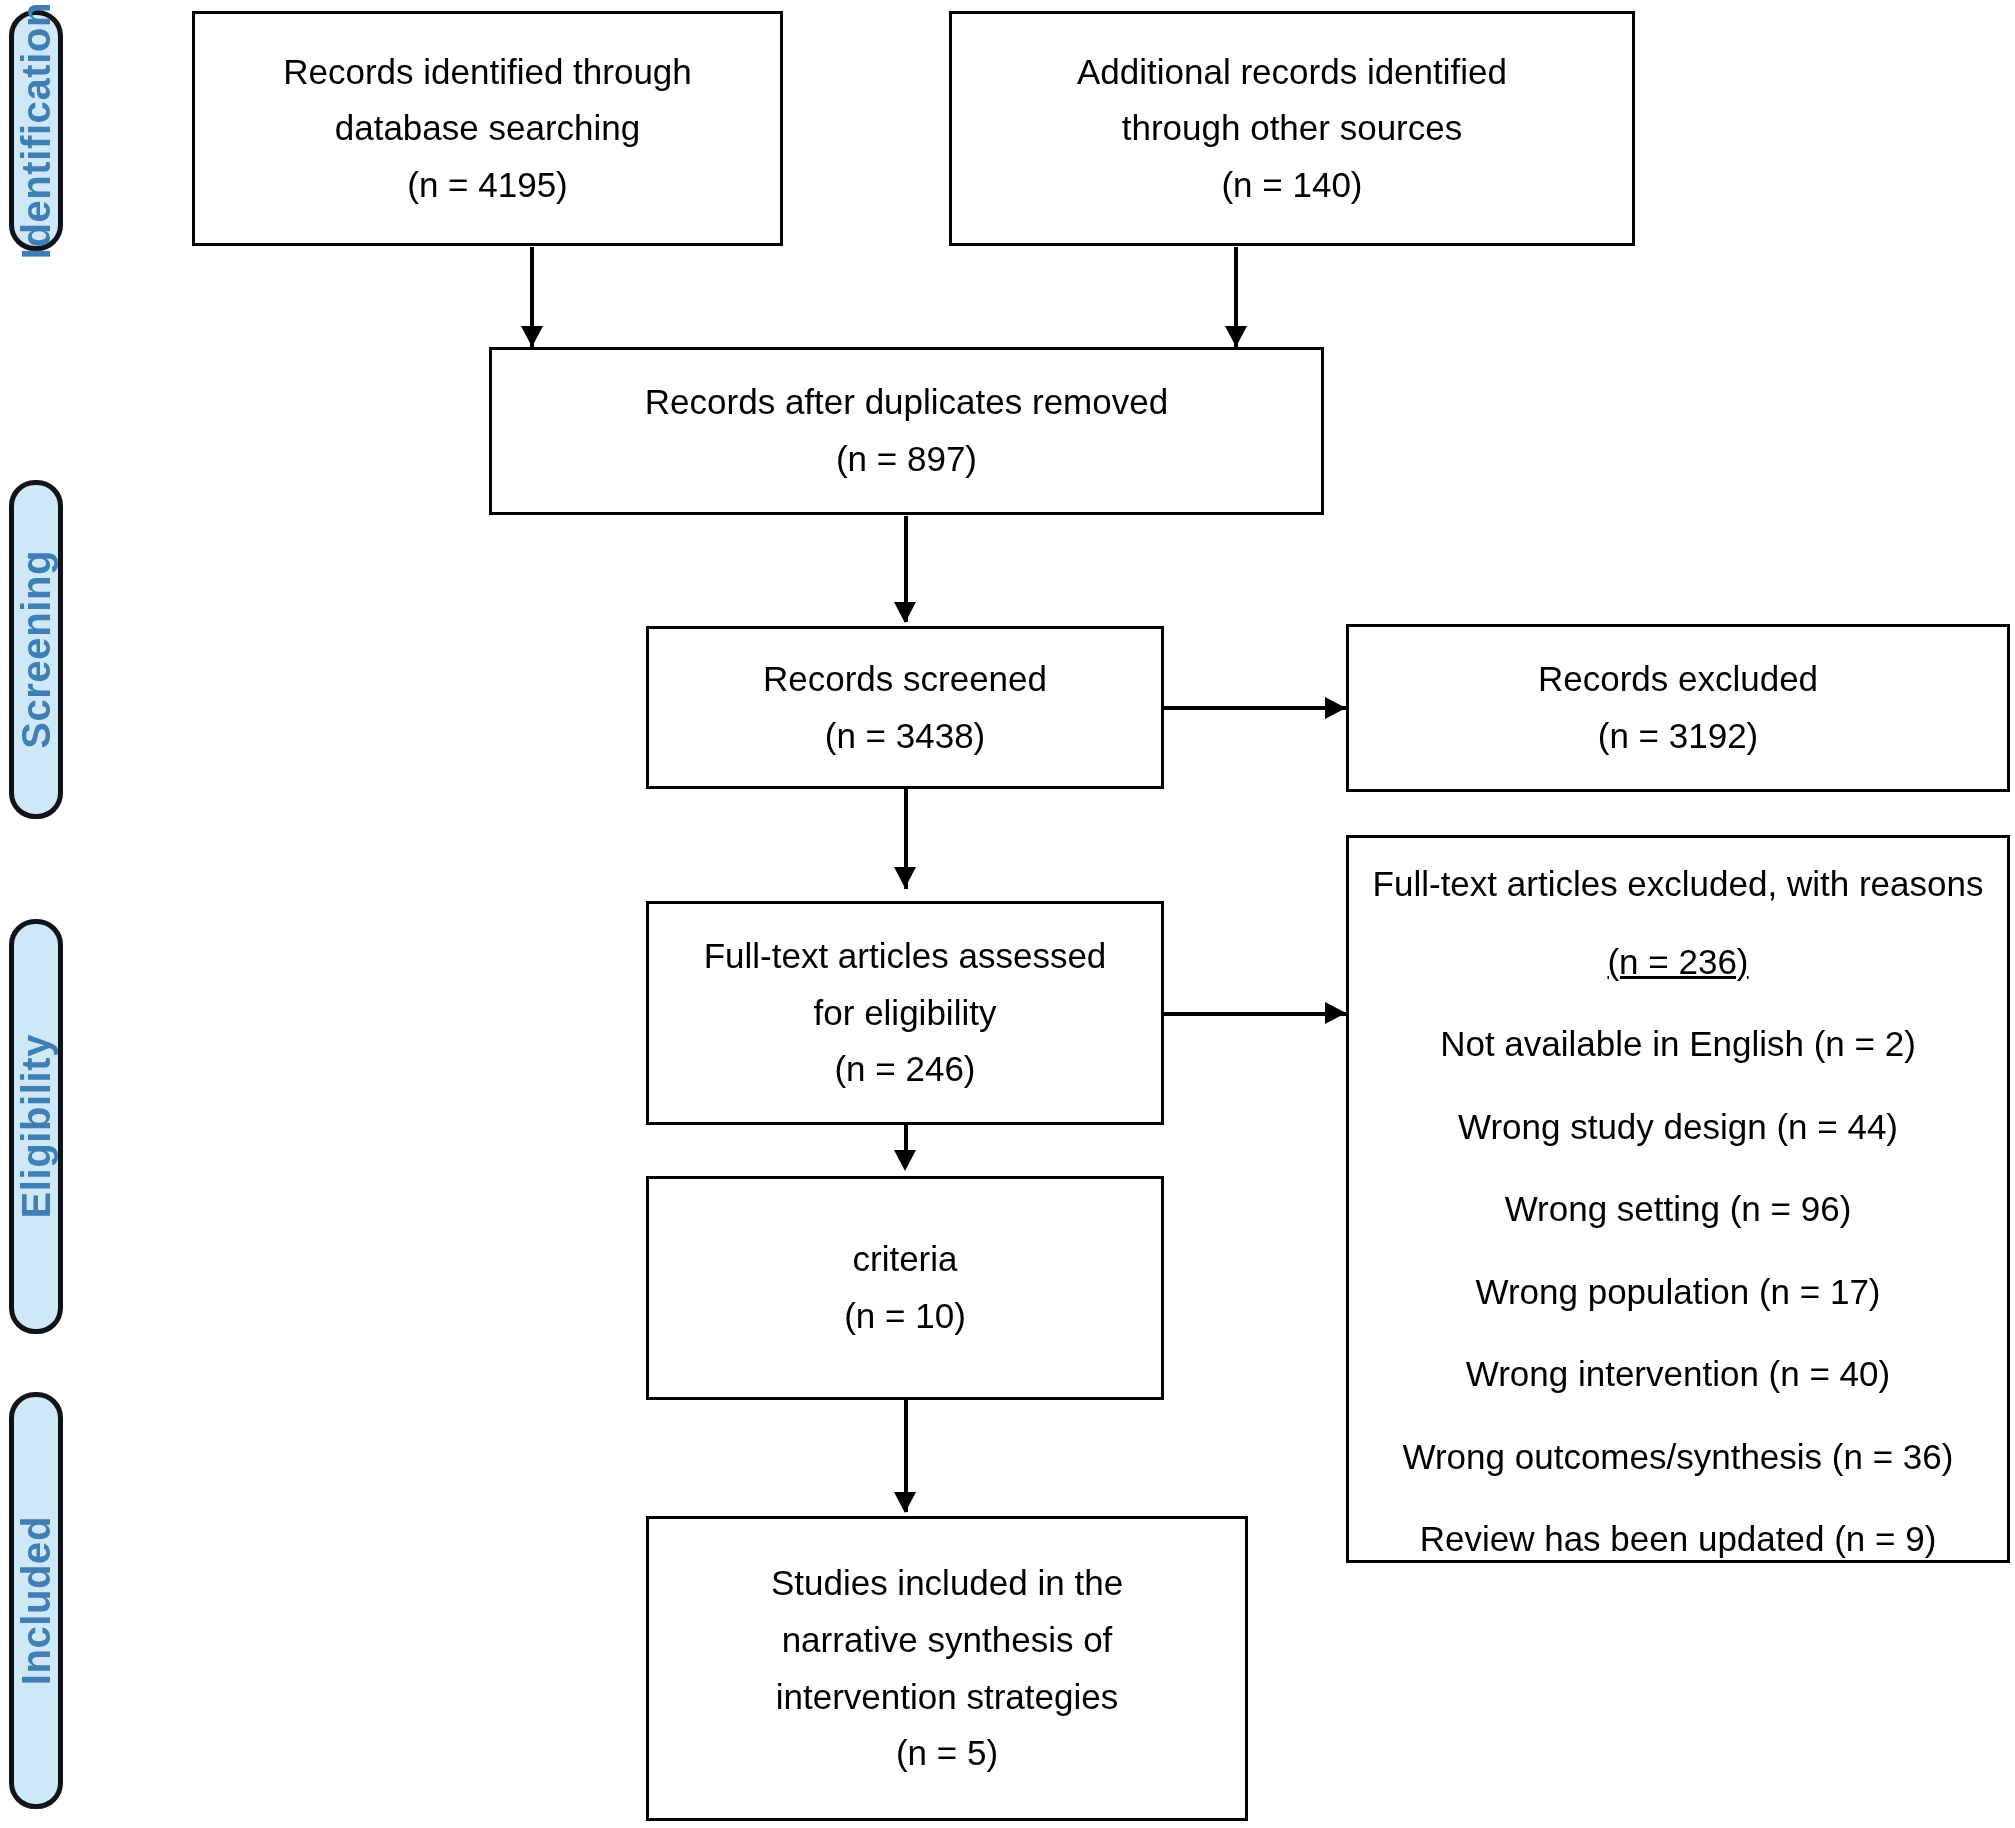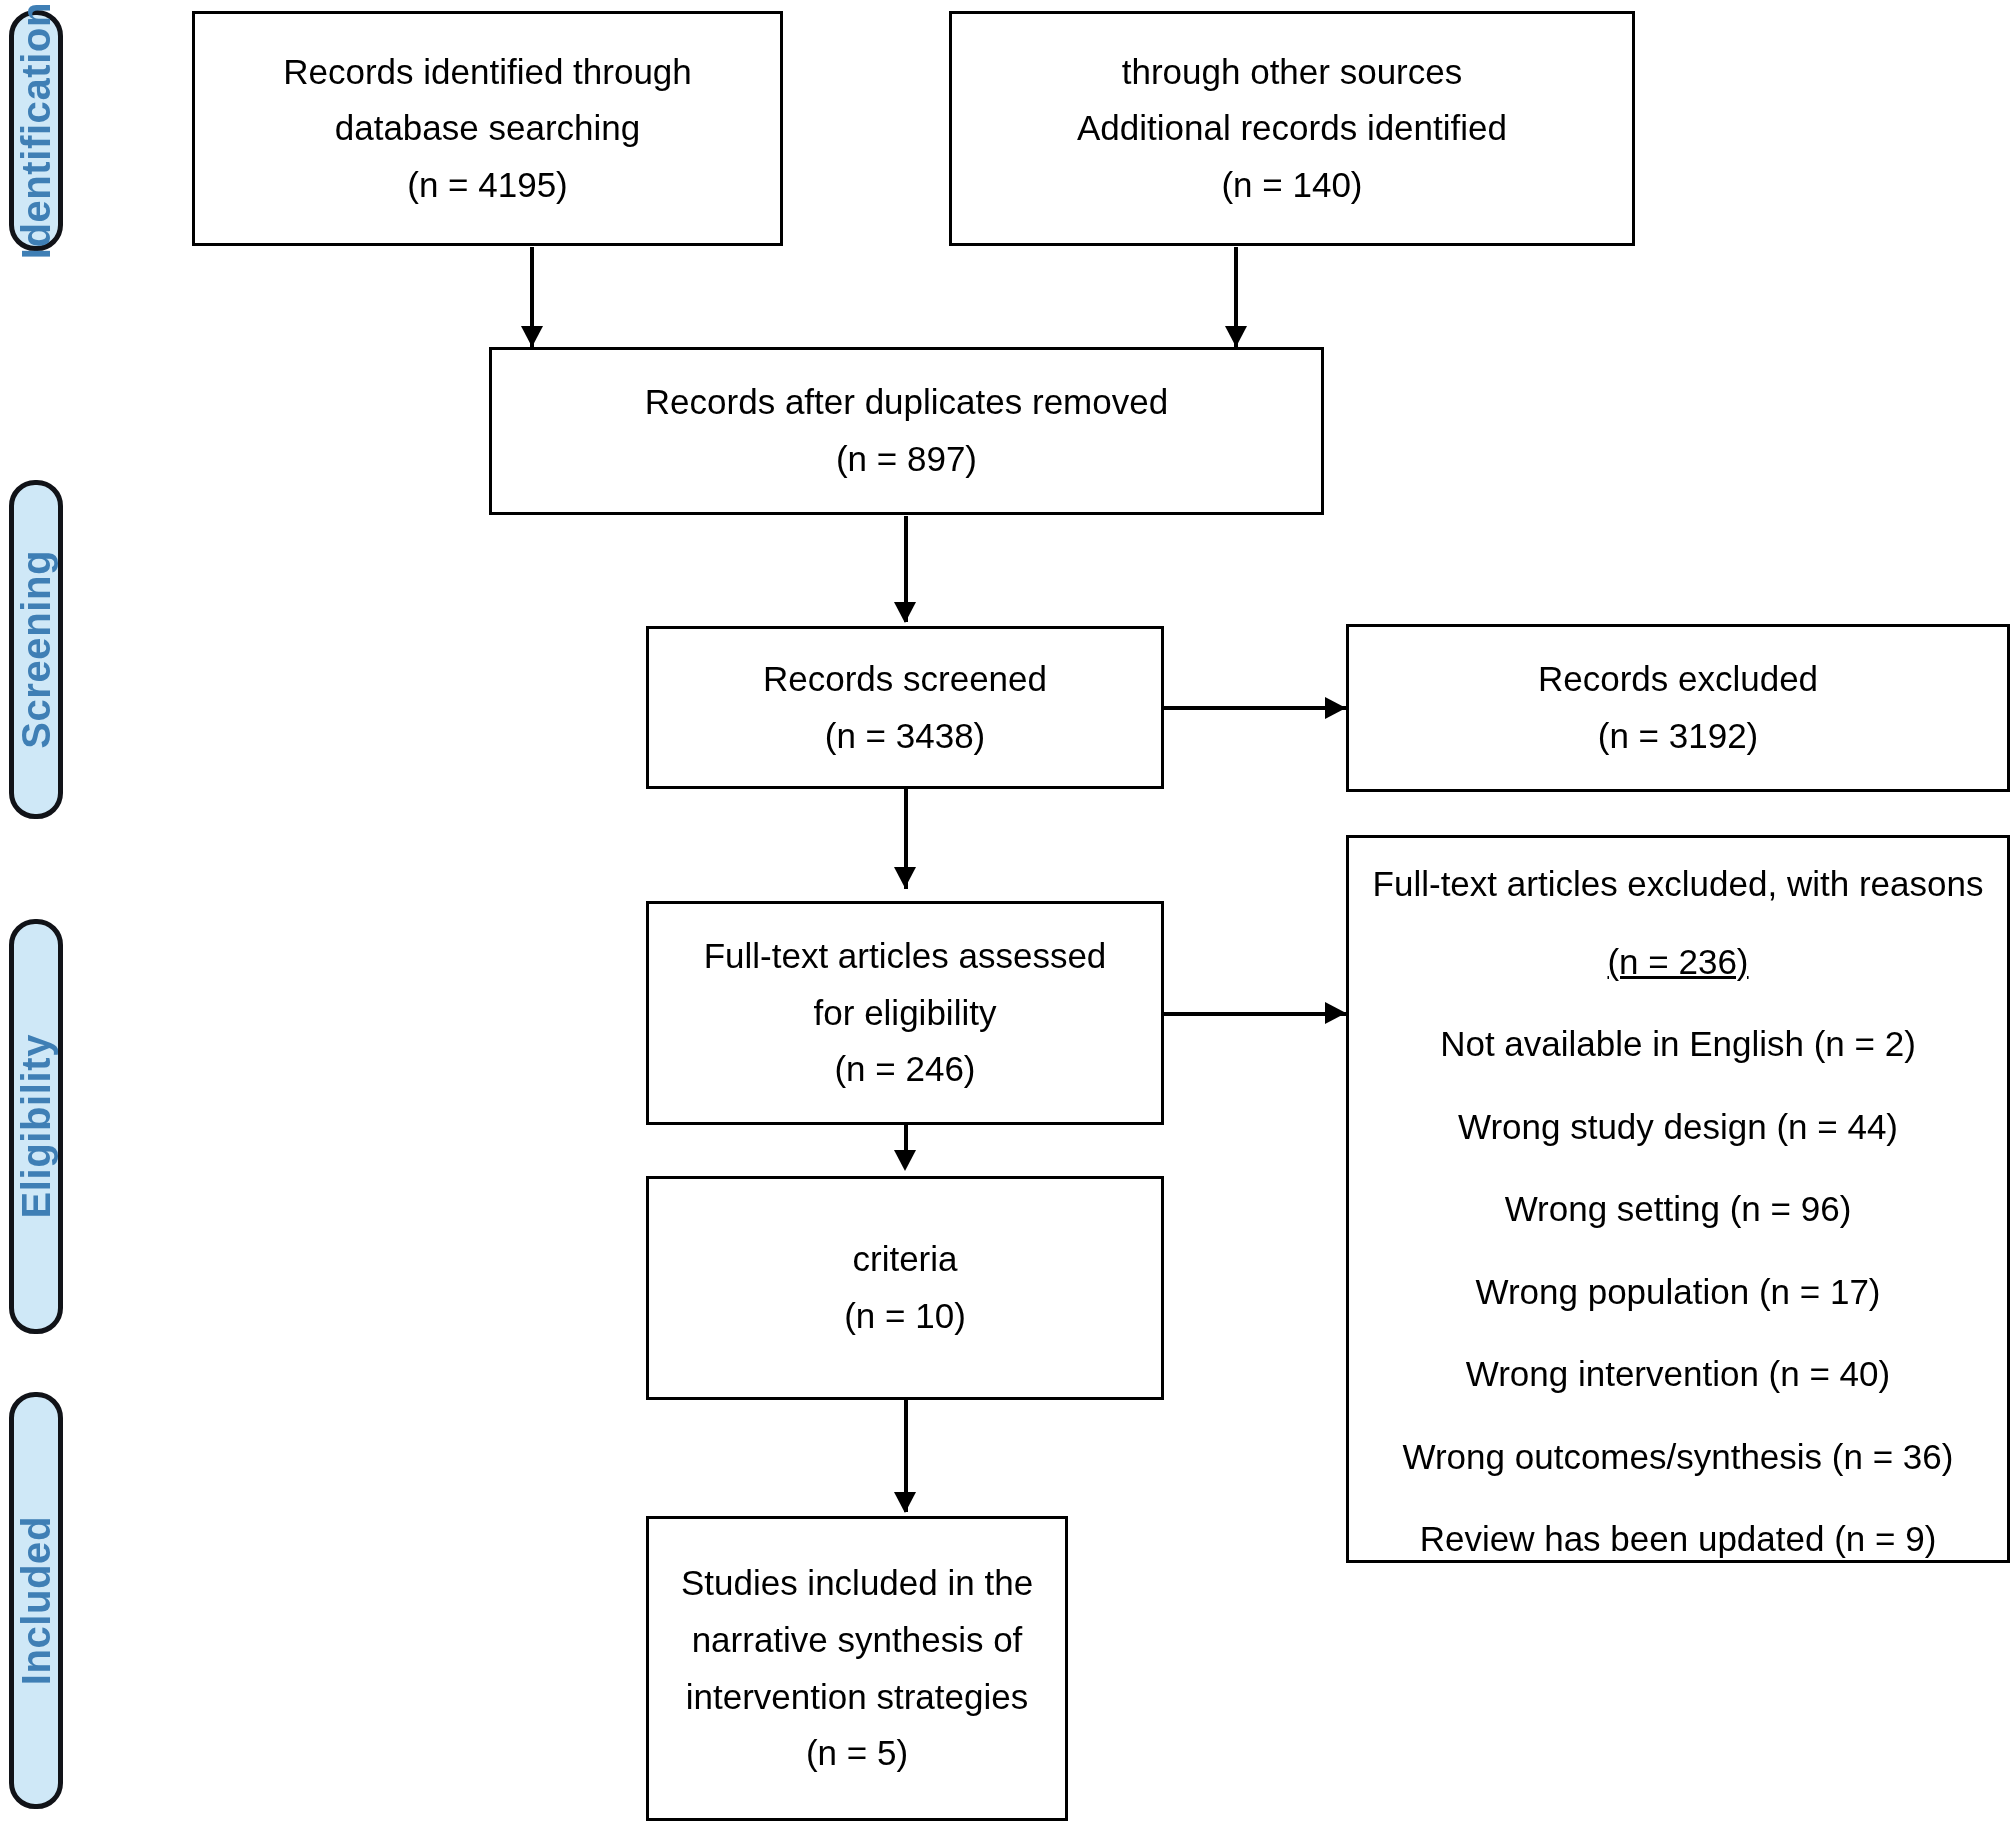"through other sources" span.ln { order: before "Additional records identified" -> after "Additional records identified" }
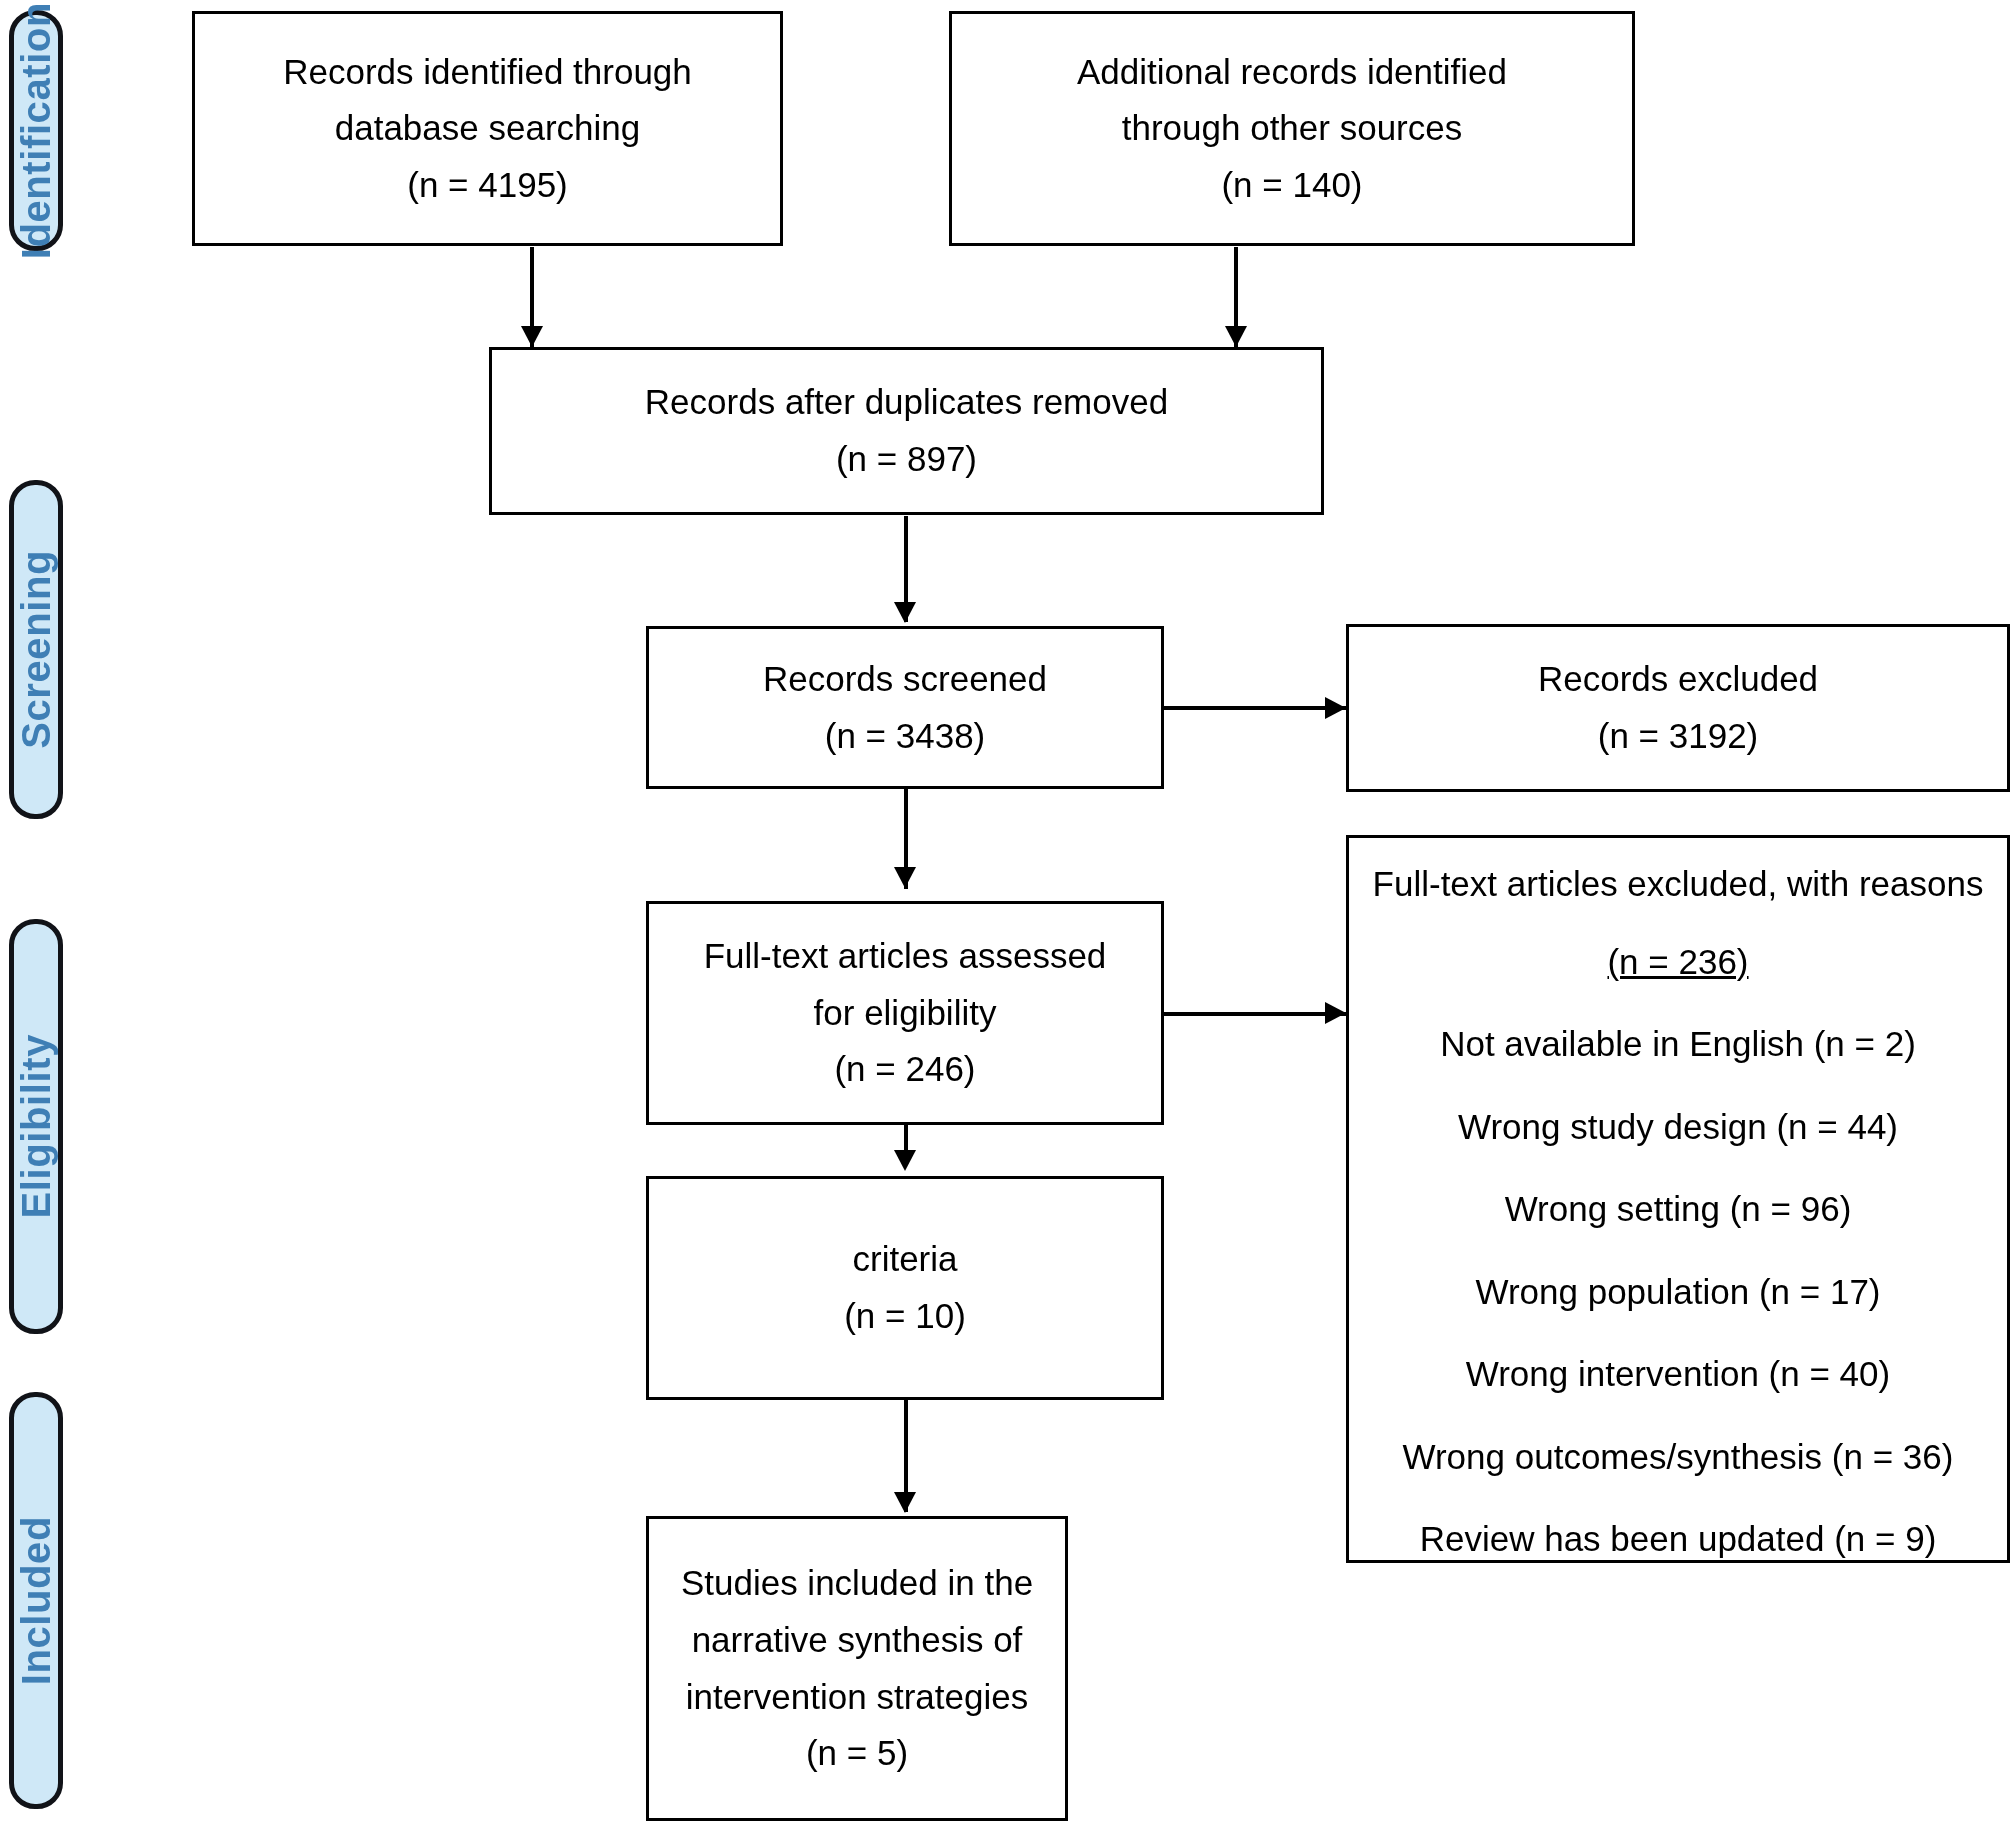"Studies included in the" div.flow-box { width: 422px -> 602px }
